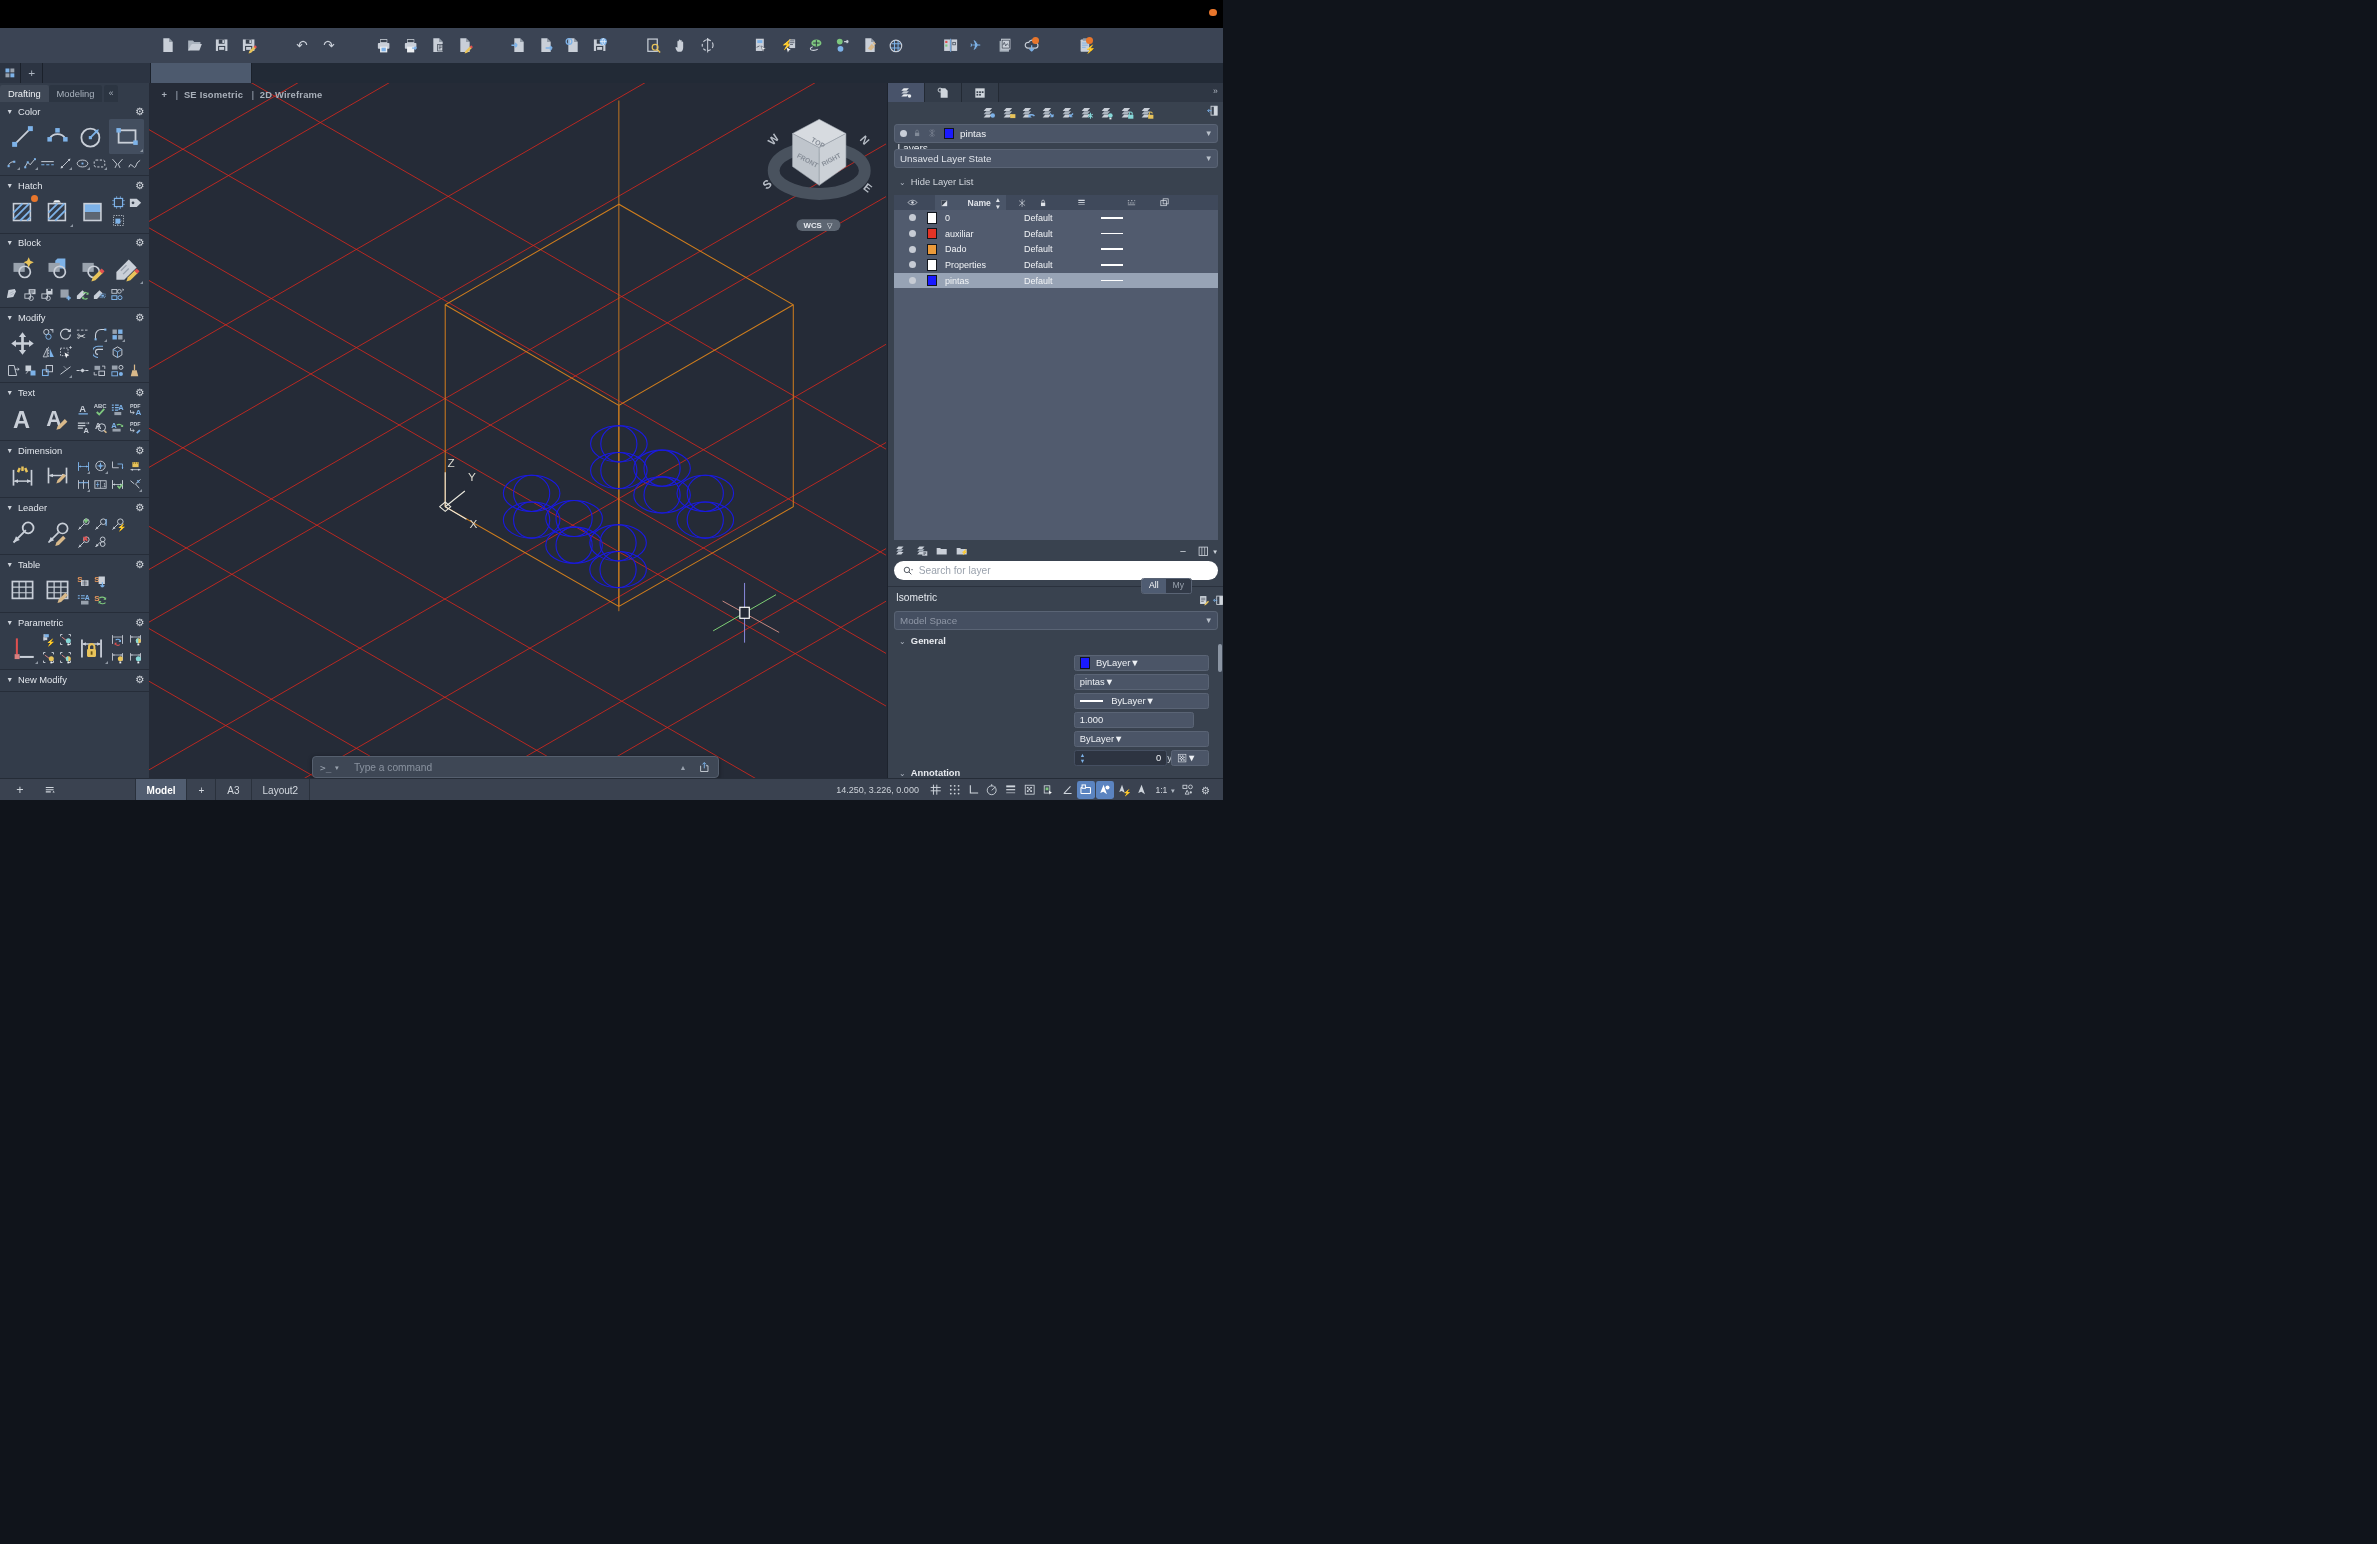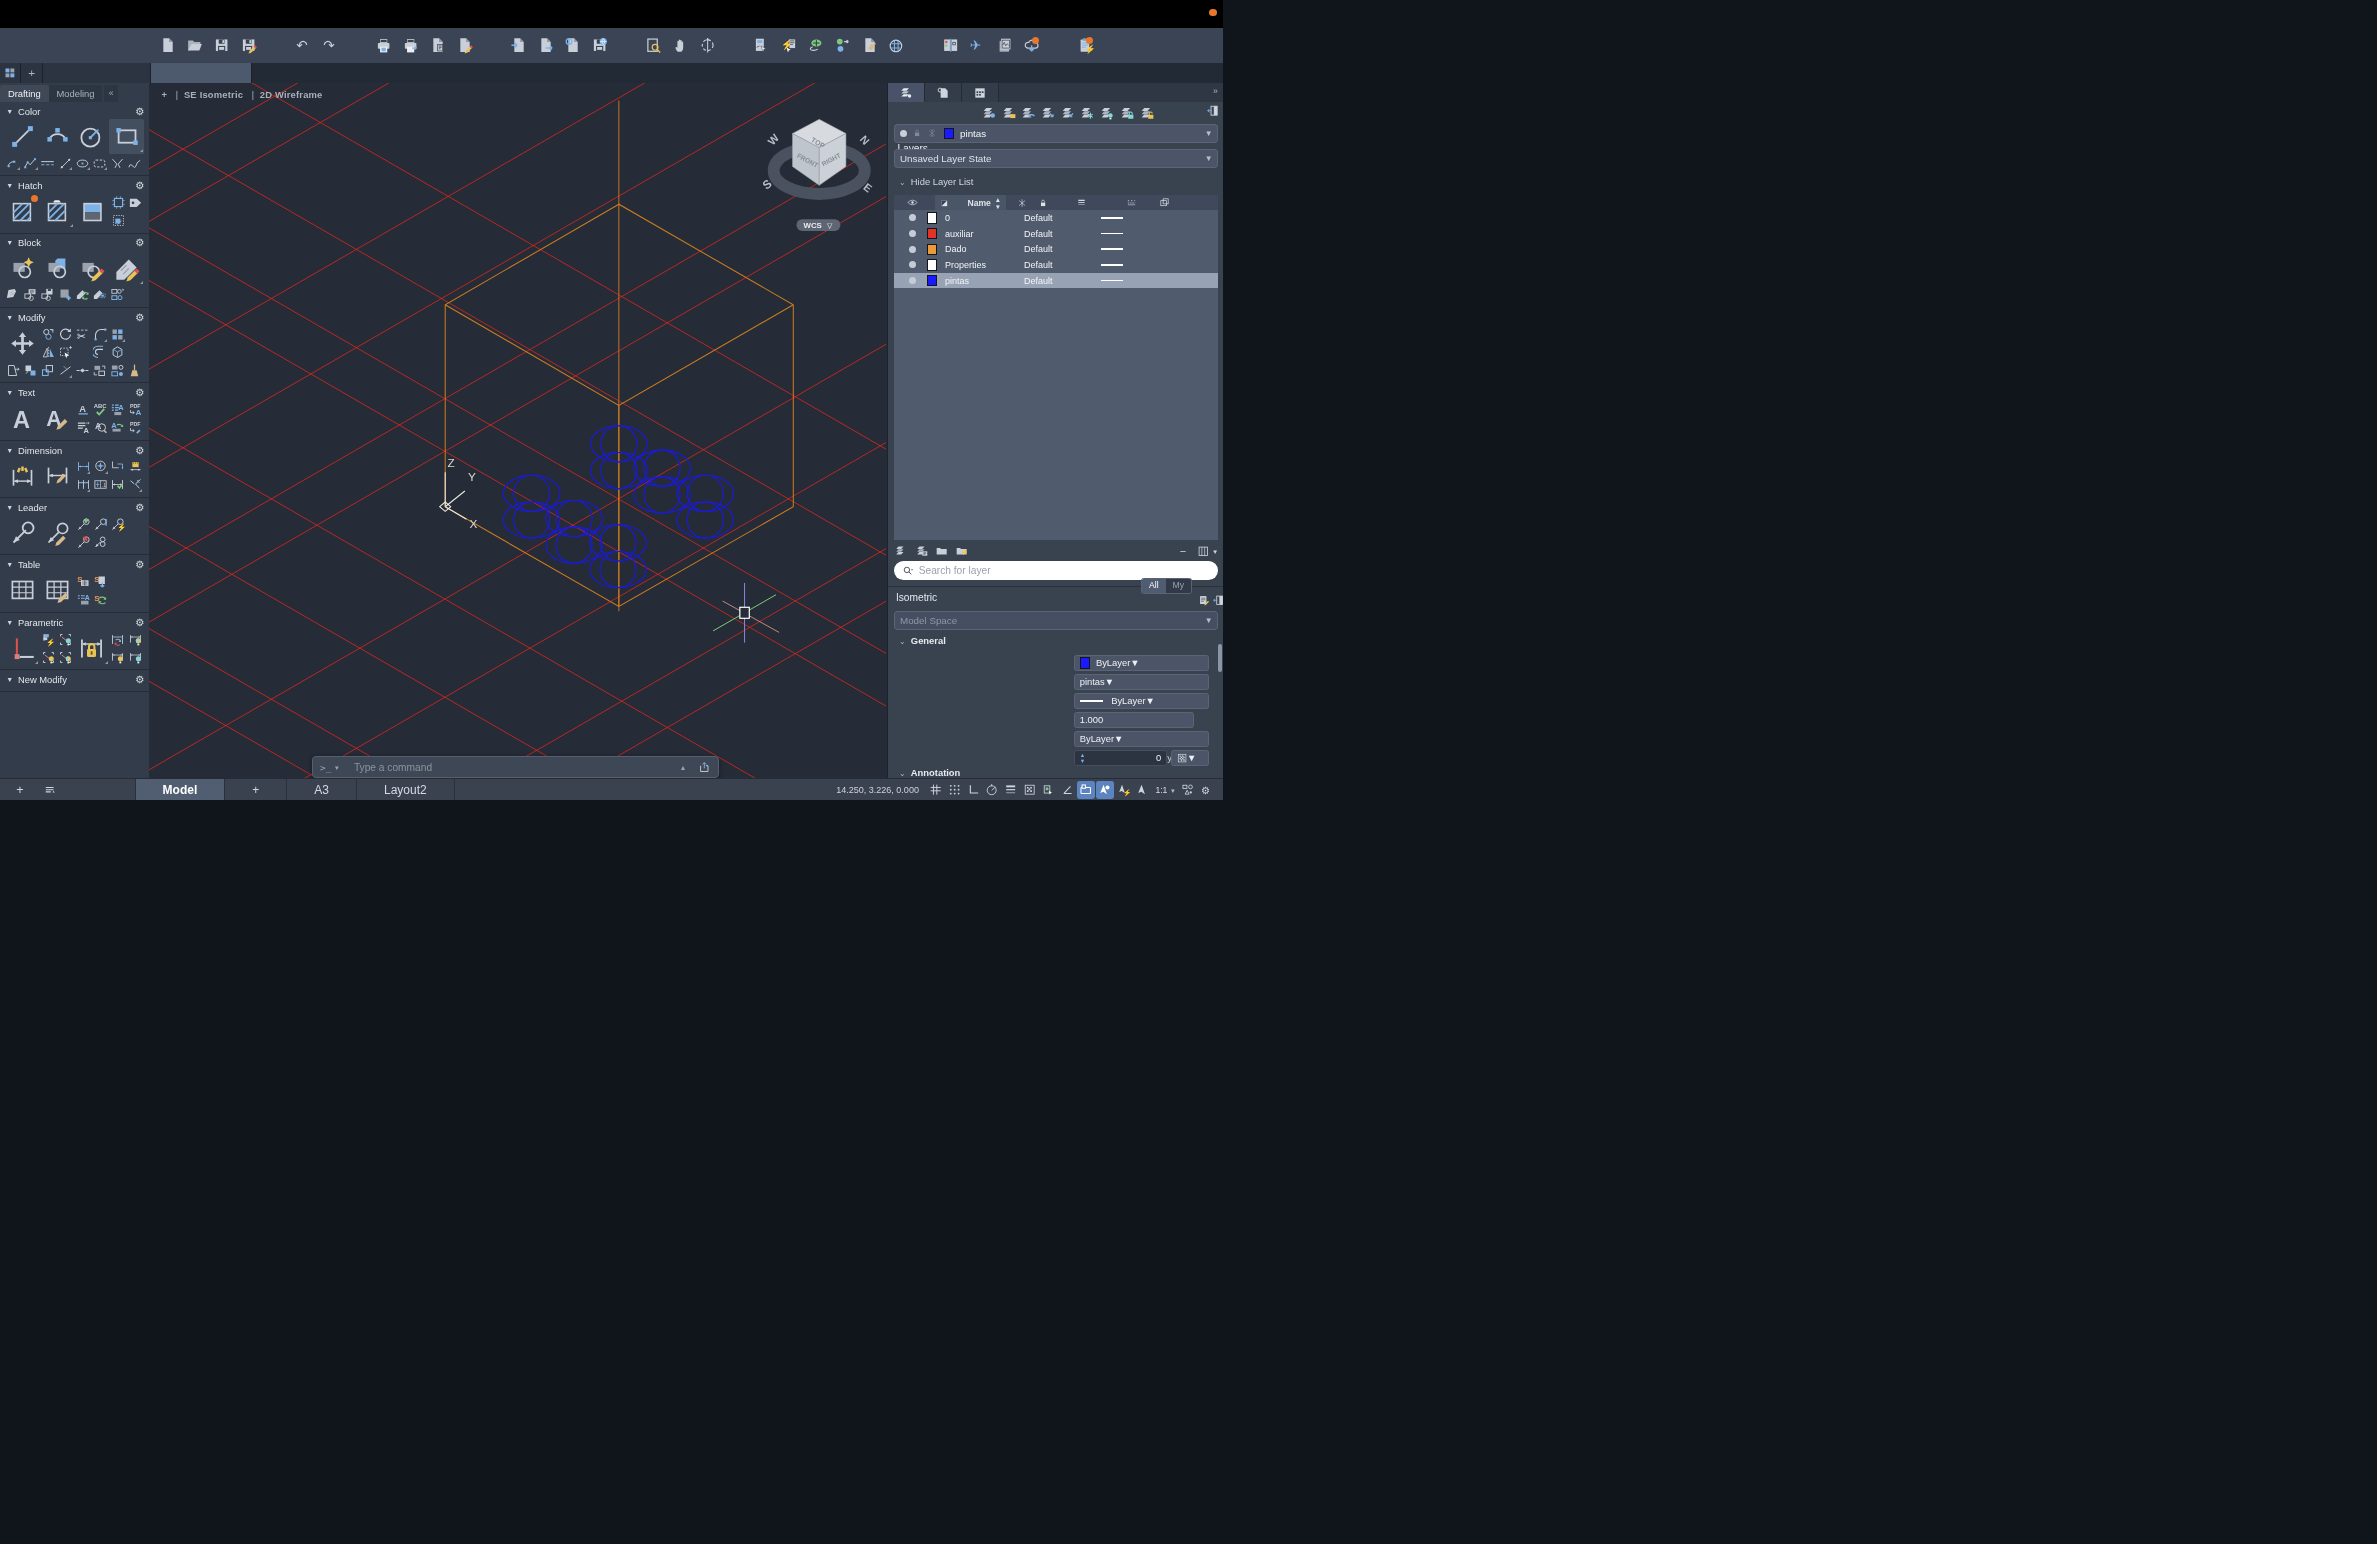"Model" .stab { font-size: 12px -> 10px; padding: 0 27px -> 0 11px }
